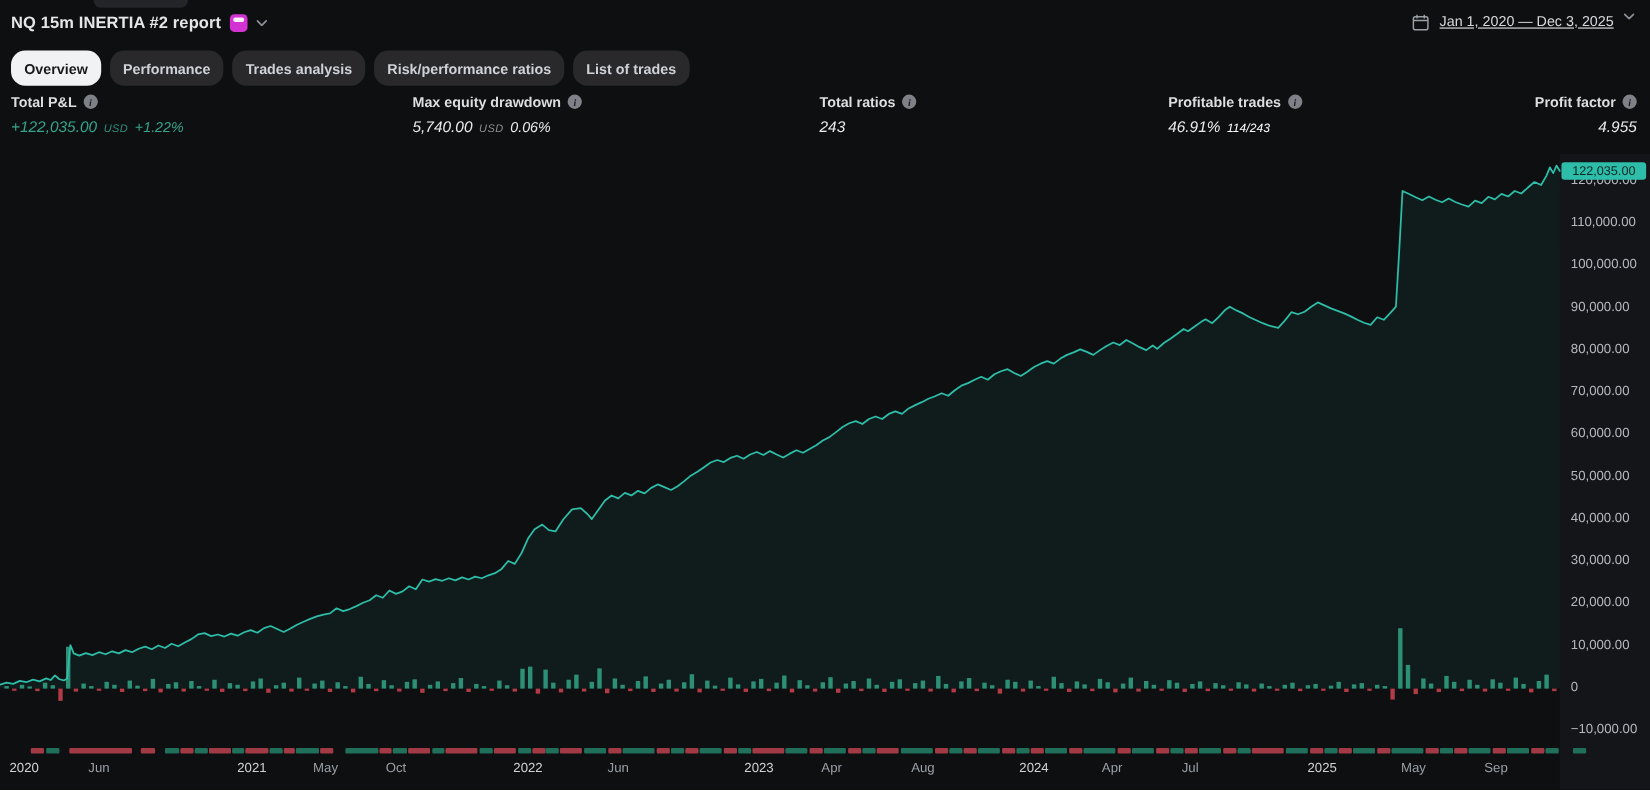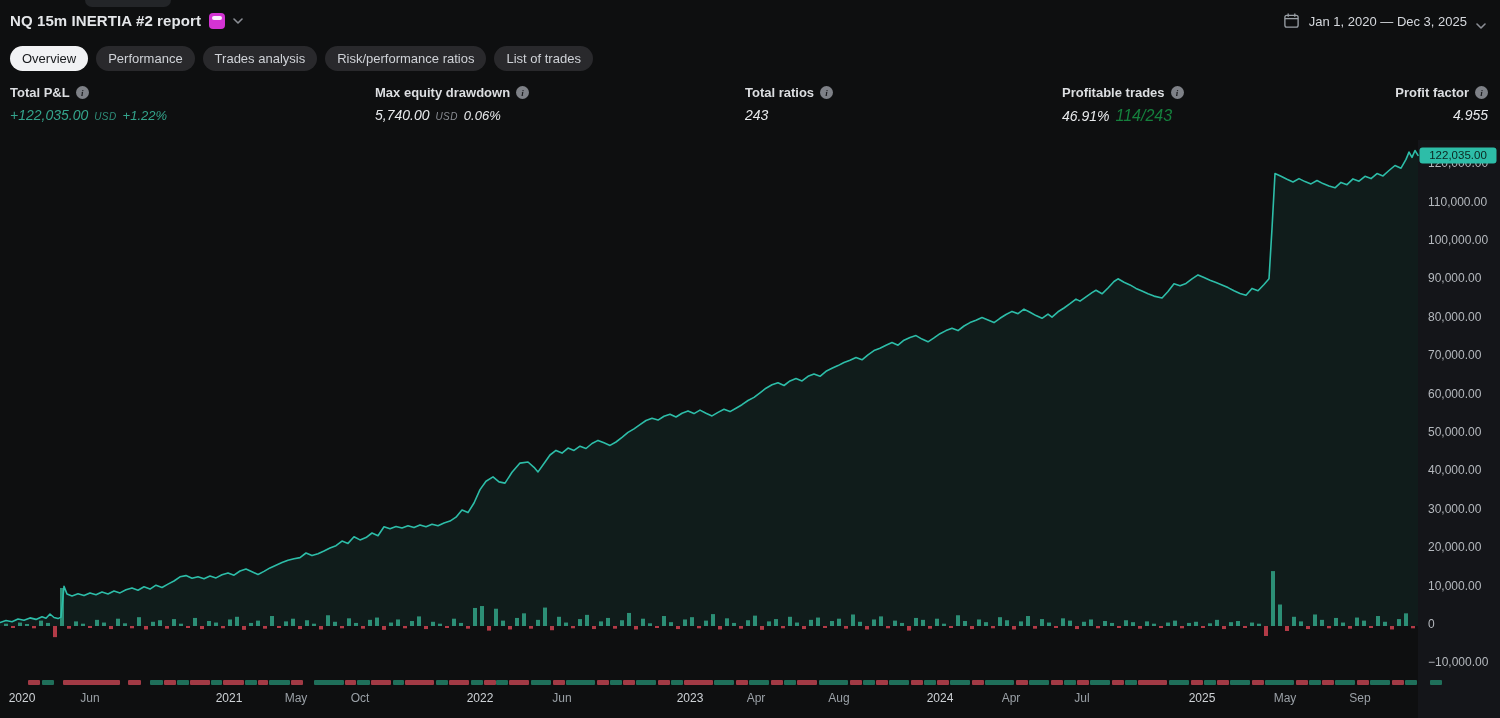"Jan 1, 2020 — Dec" .date-range { align-items: flex-end -> flex-start; text-decoration: none -> underline }
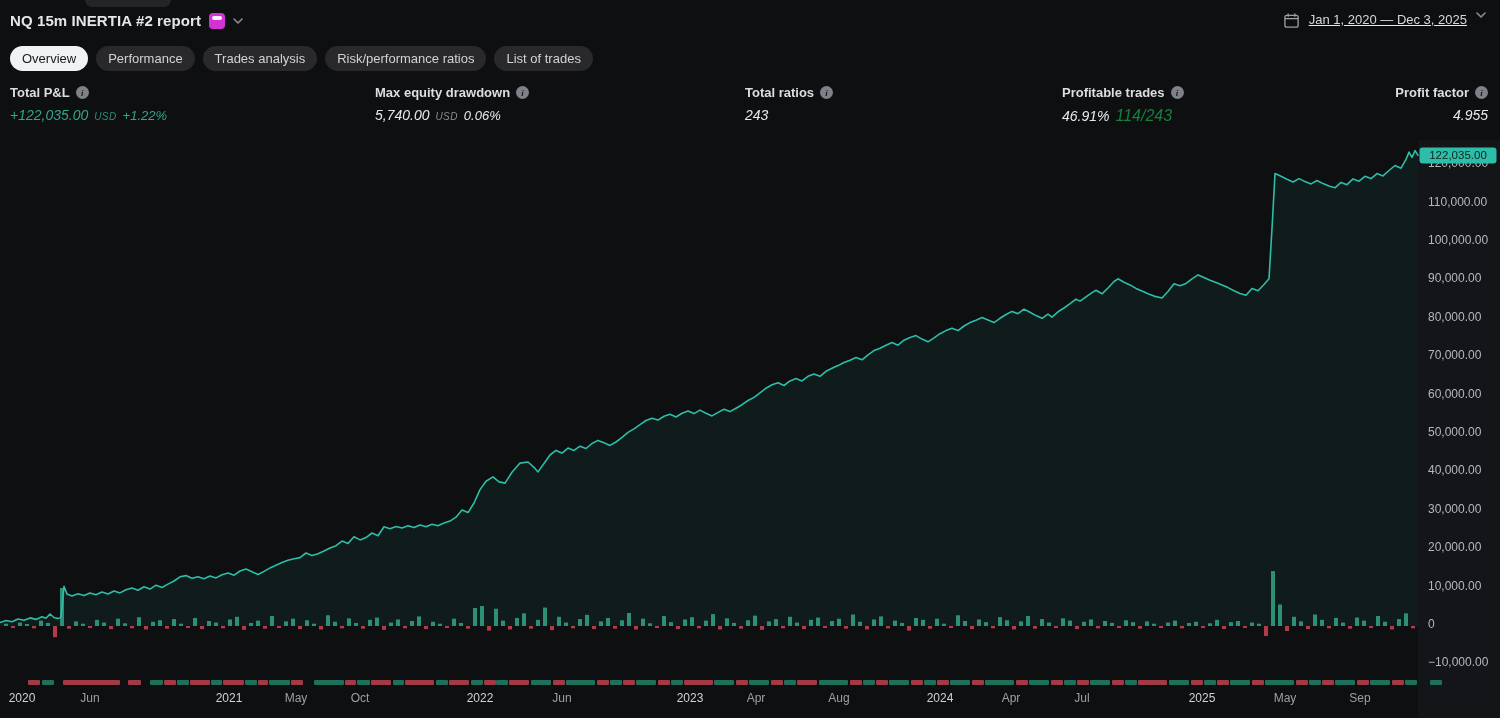"Overview" .tab { font-weight: none -> bold; height: 25px -> 32px }
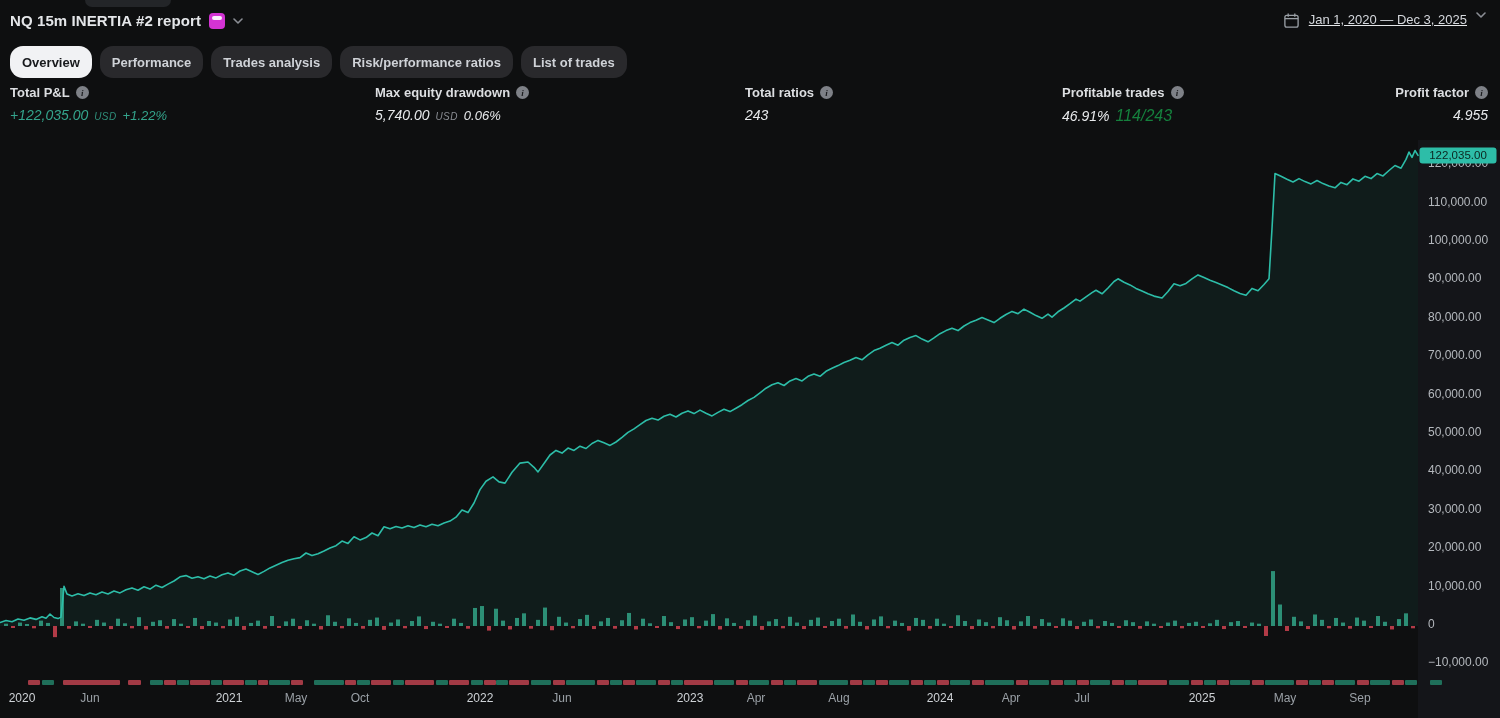"114/243" .stat-value .extra.dim { color: #15803d -> #ffffff; font-size: 16px -> 11px }
